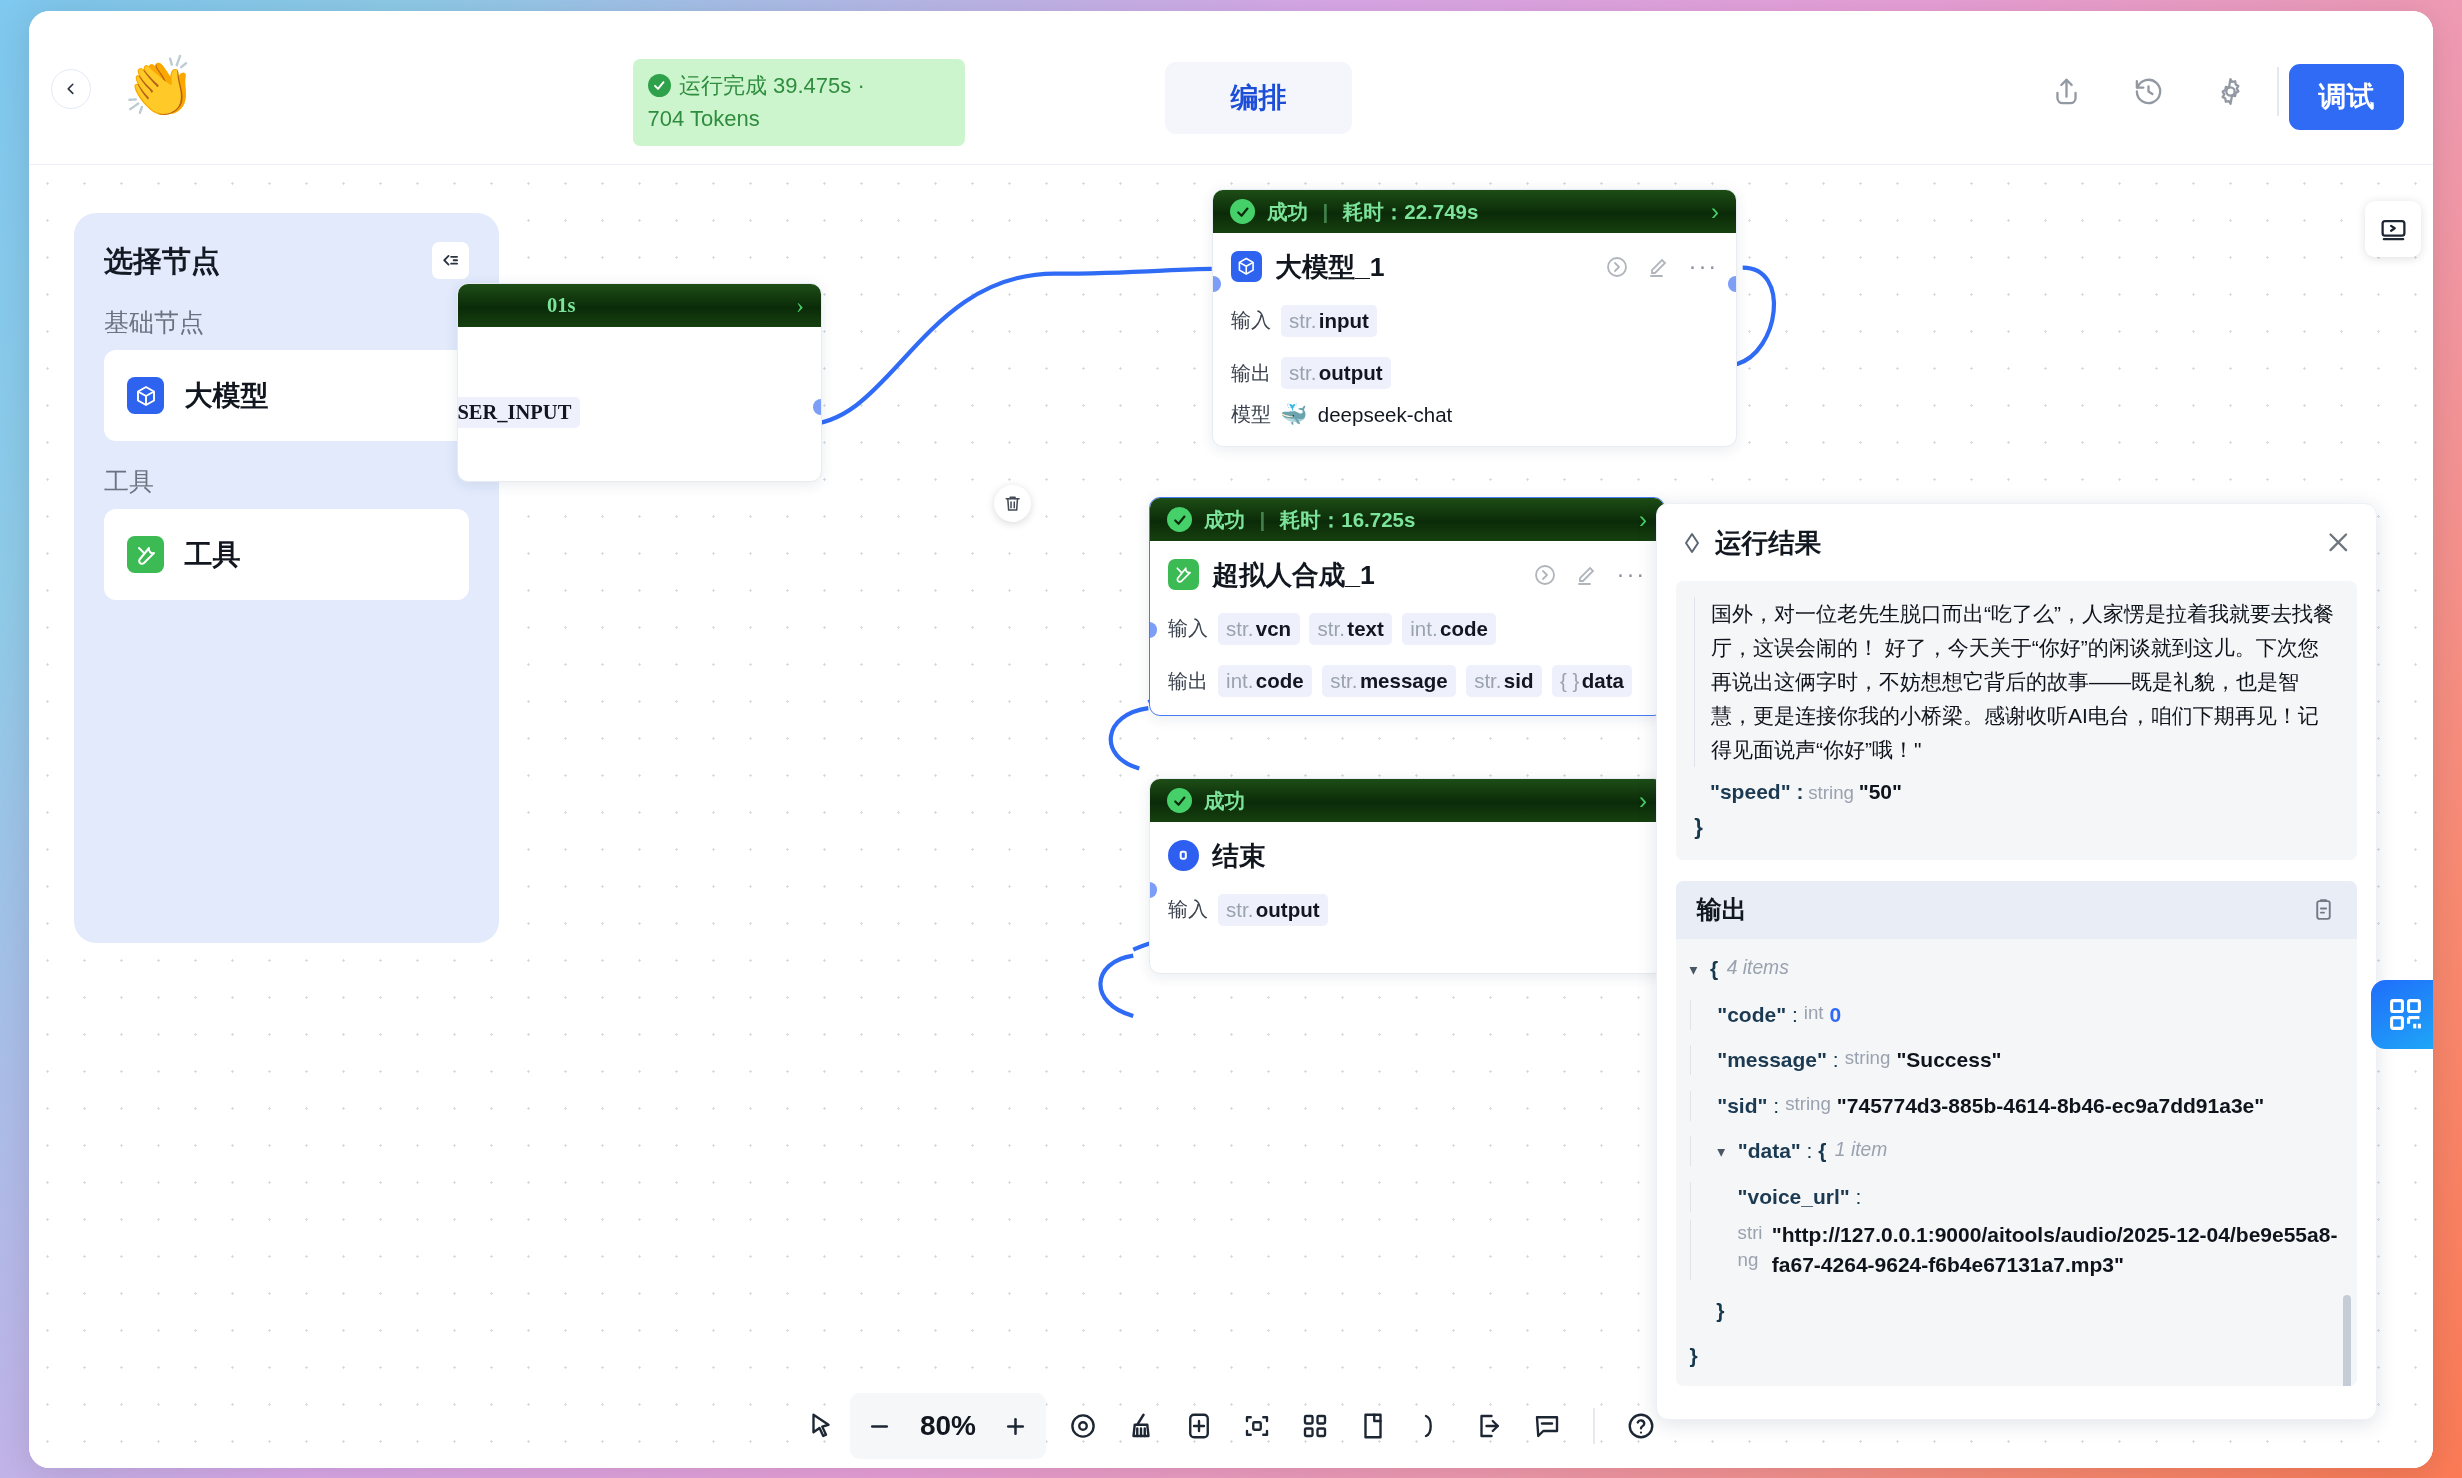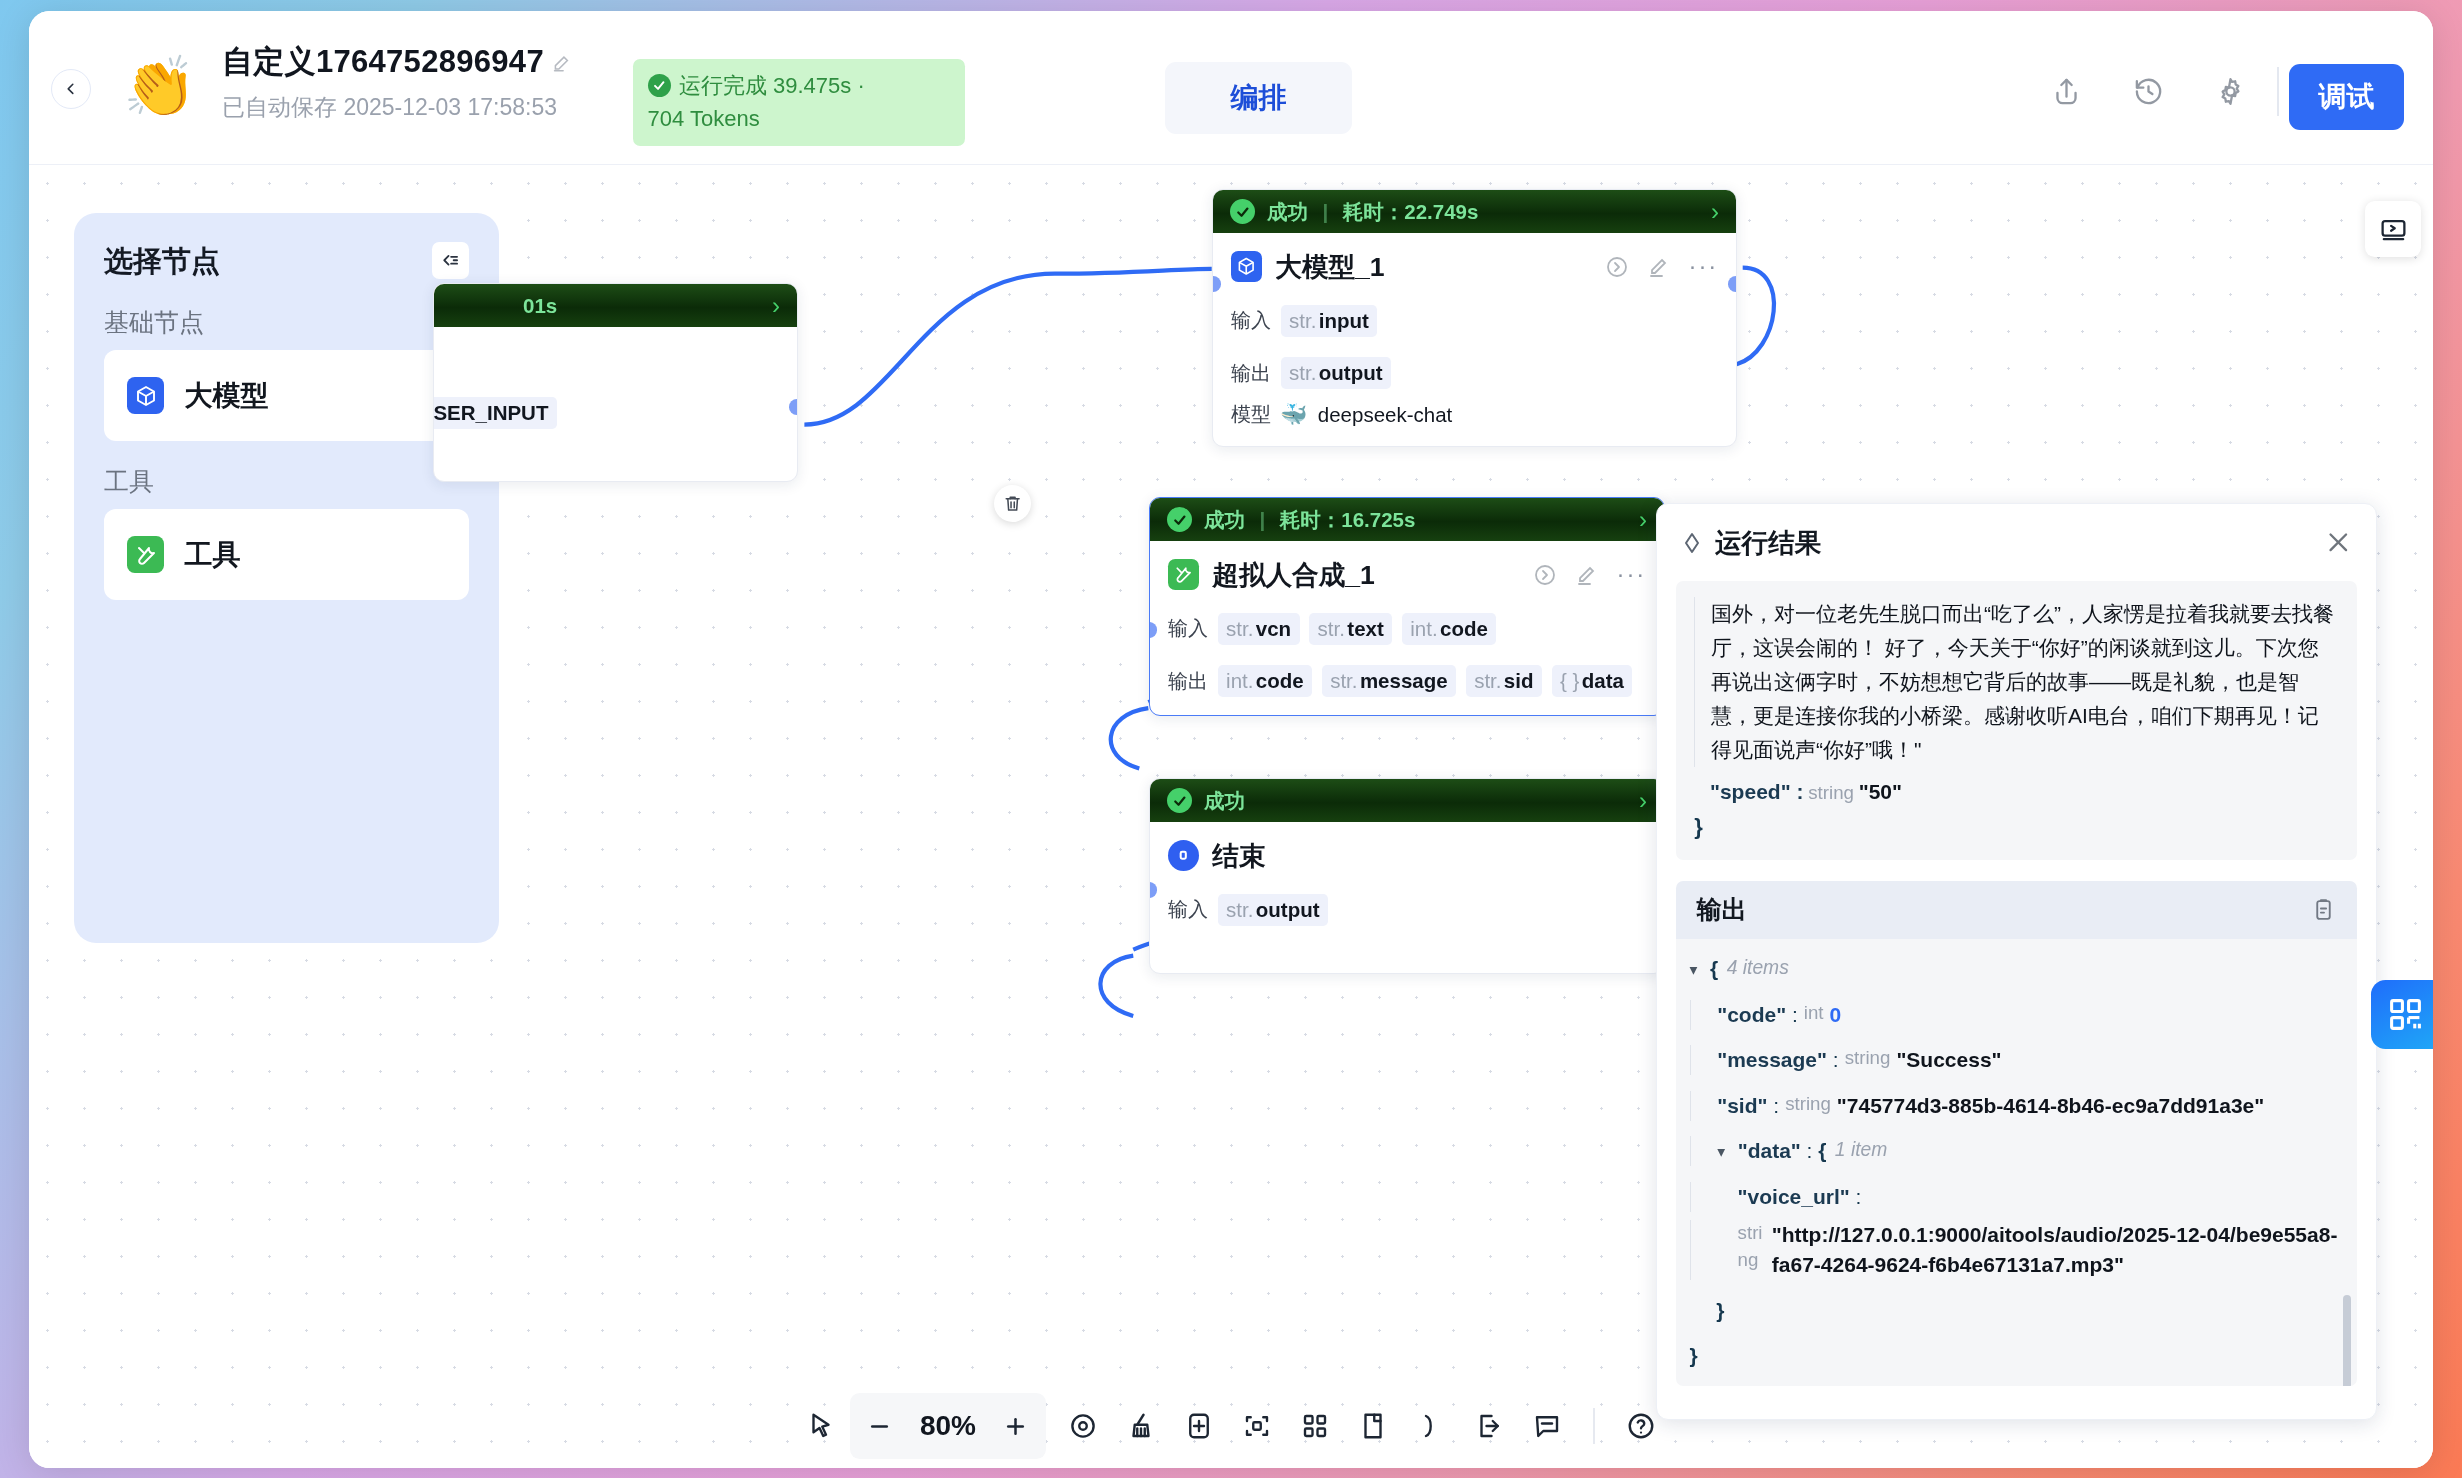"自定义1764752896947" div.title-block { html: <div> <div> <span>自定义1764752896947</span> <svg> <path></path> <line></line> </svg> </div> <div>已自动保存 2025-12-03 17:58:53</div> </div> -> none }
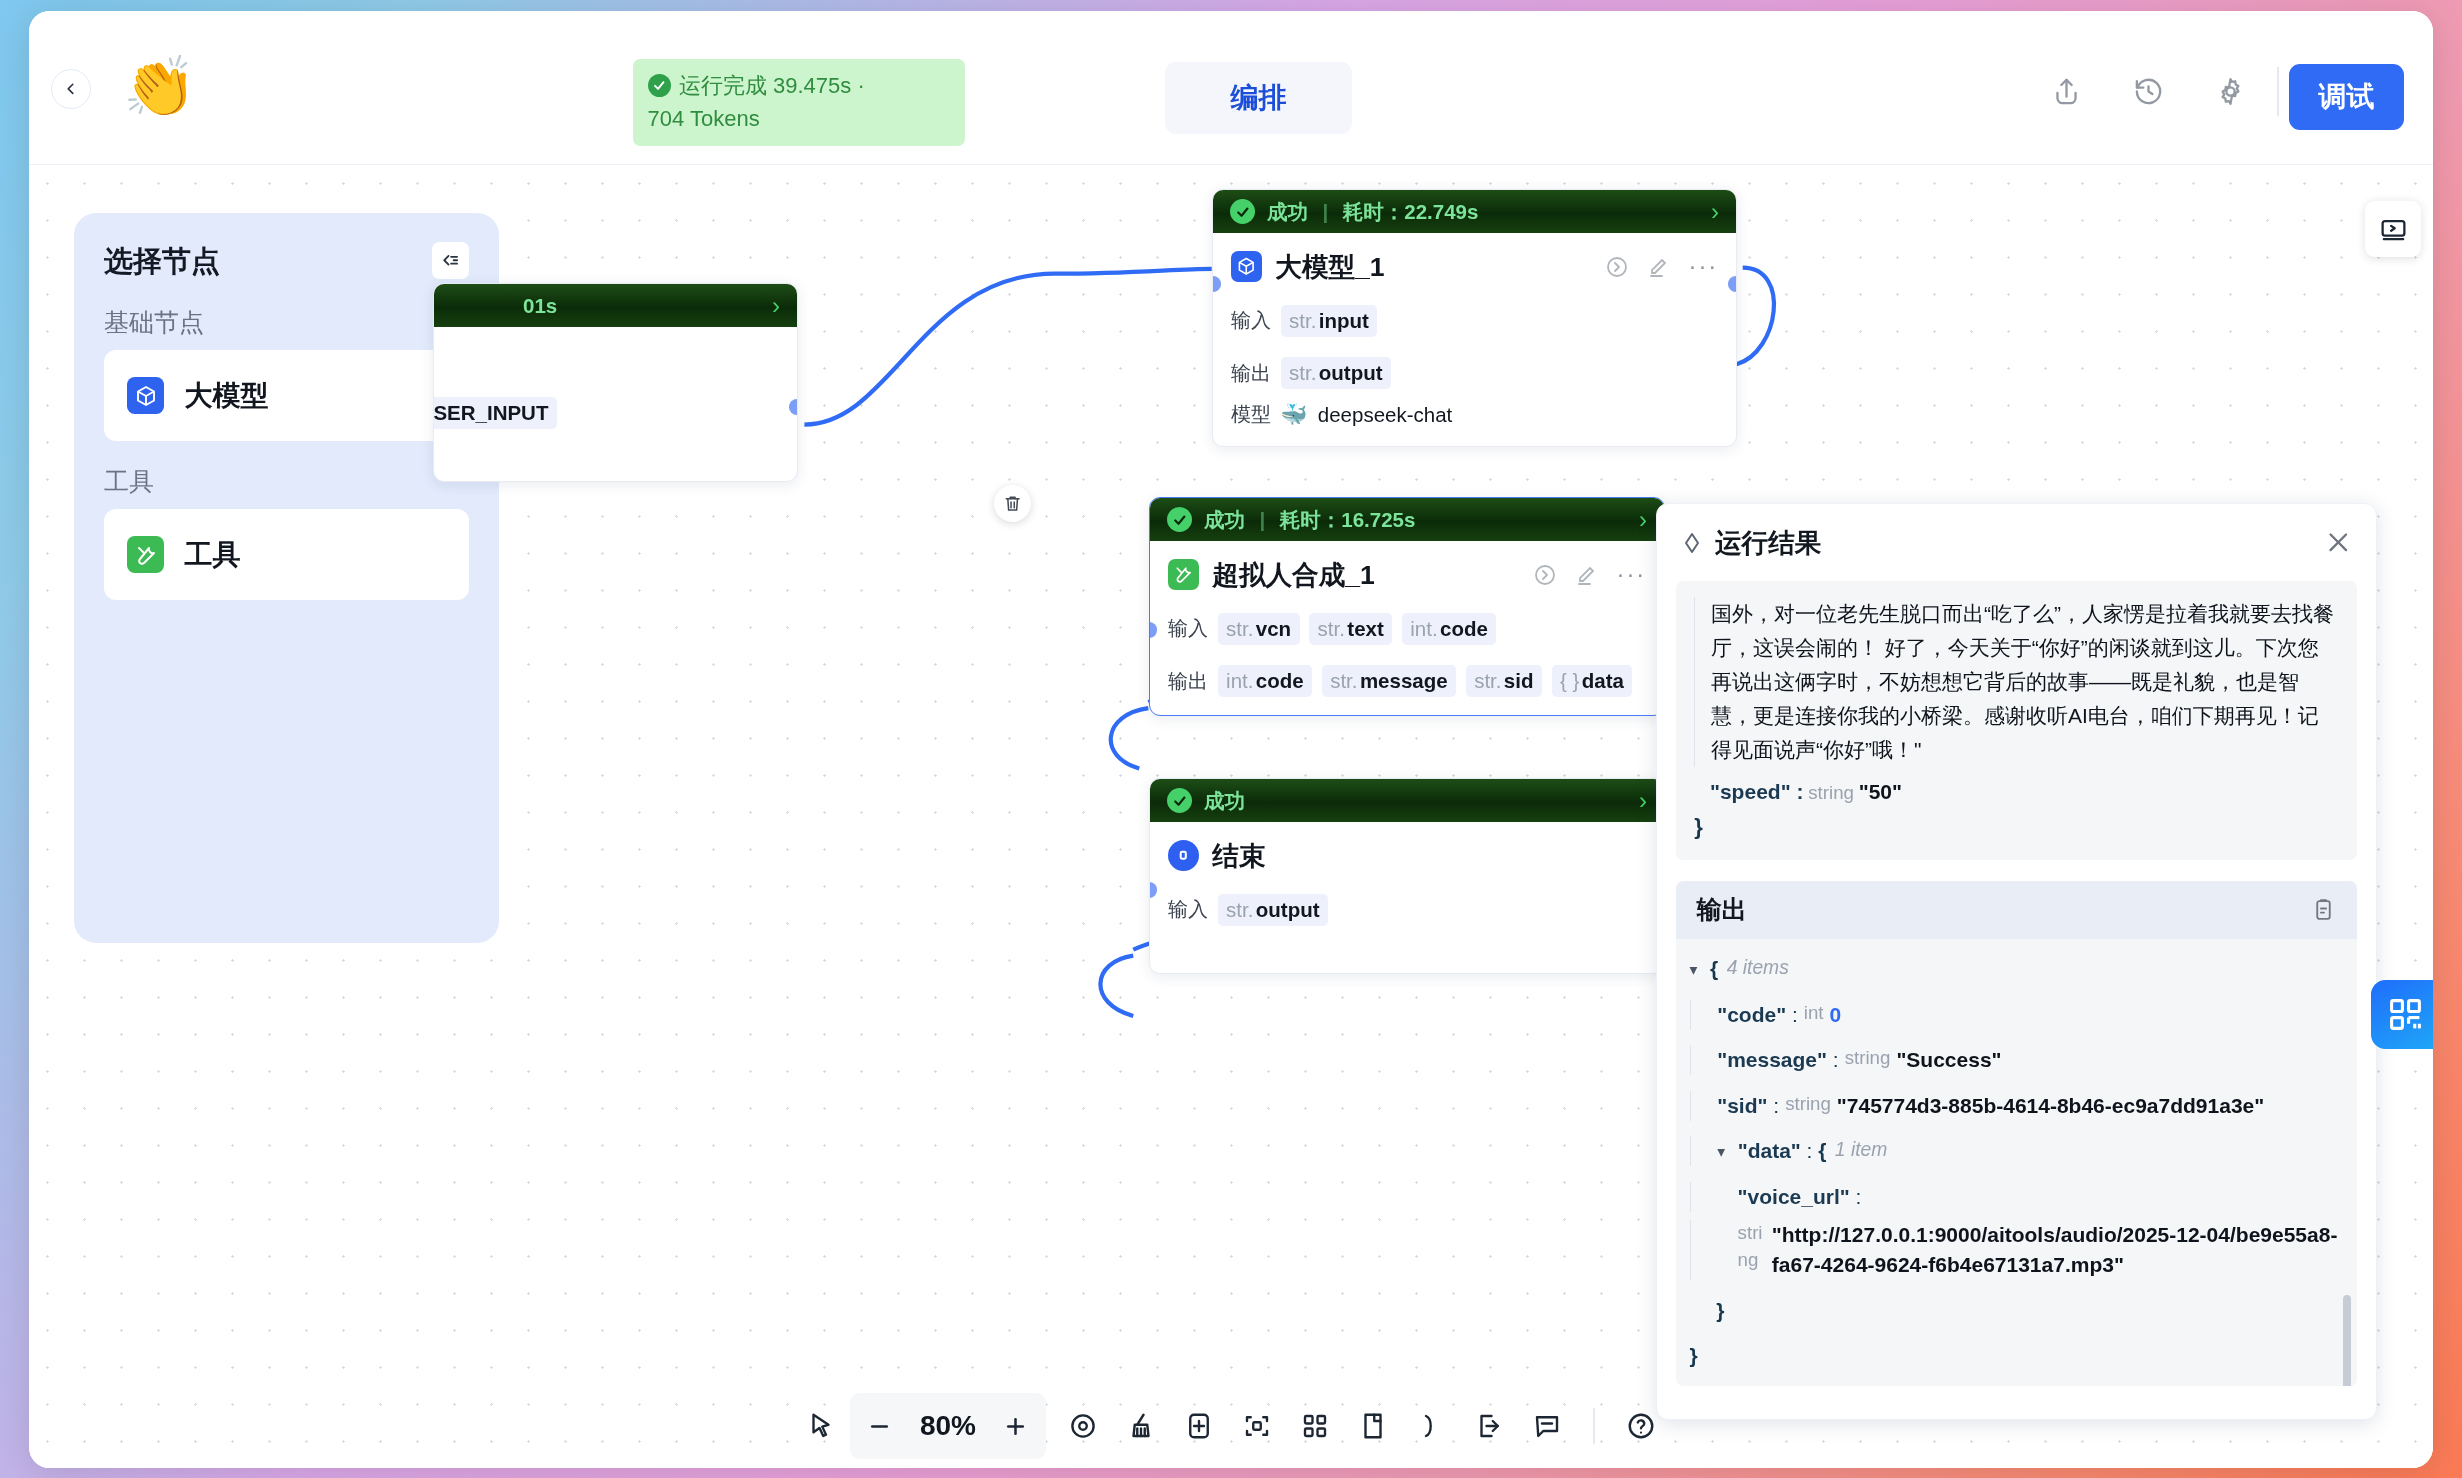"01s" div.node { font-family: none -> Liberation Serif, serif; left: 404px -> 428px }
